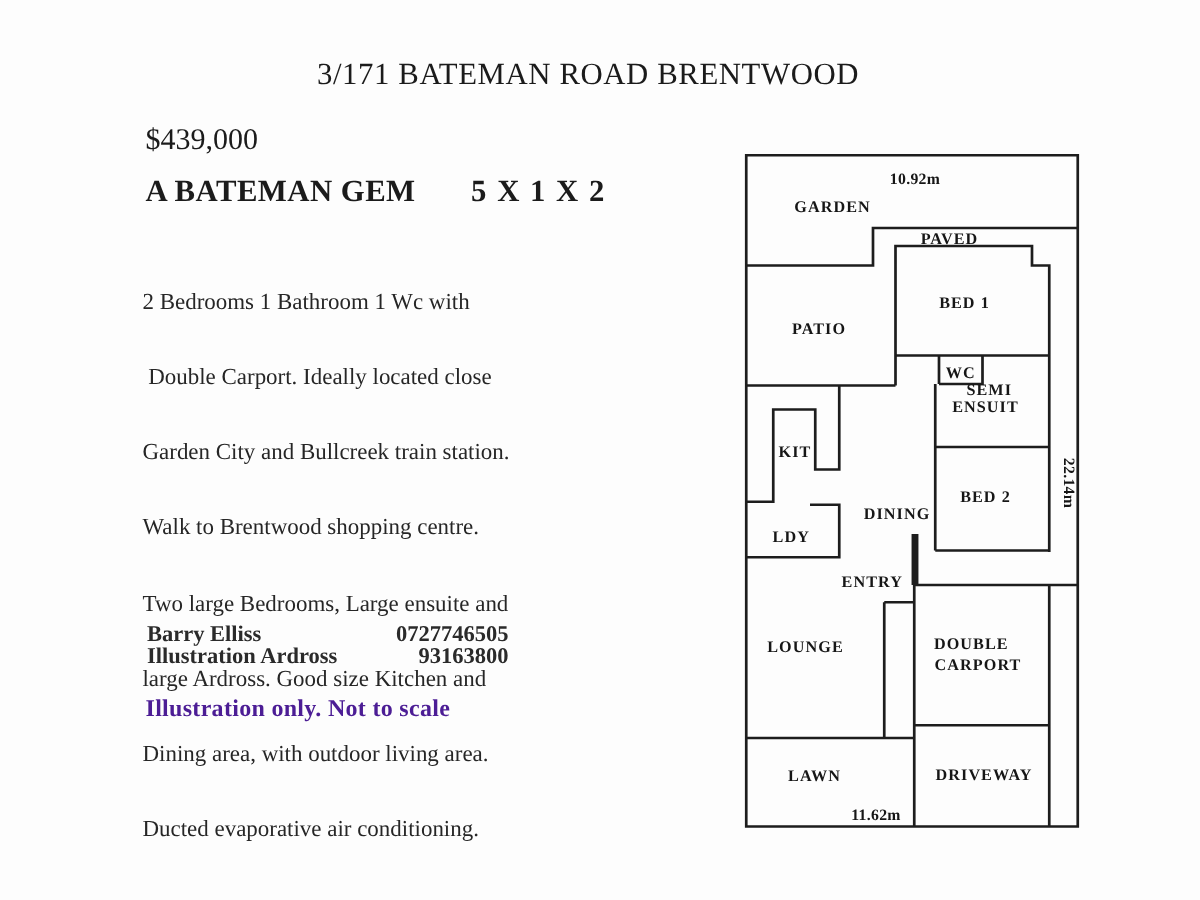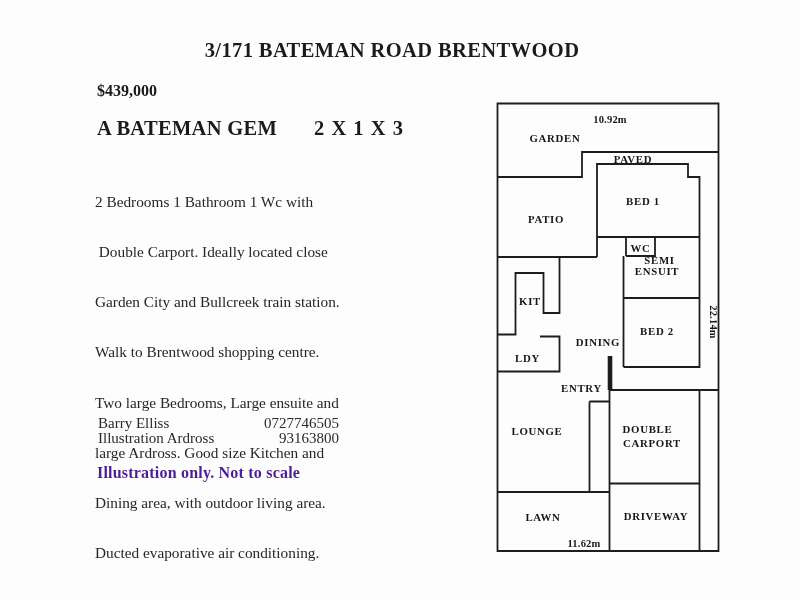"3/171 BATEMAN ROAD BRENTWOOD" .title { font-weight: bold -> normal }
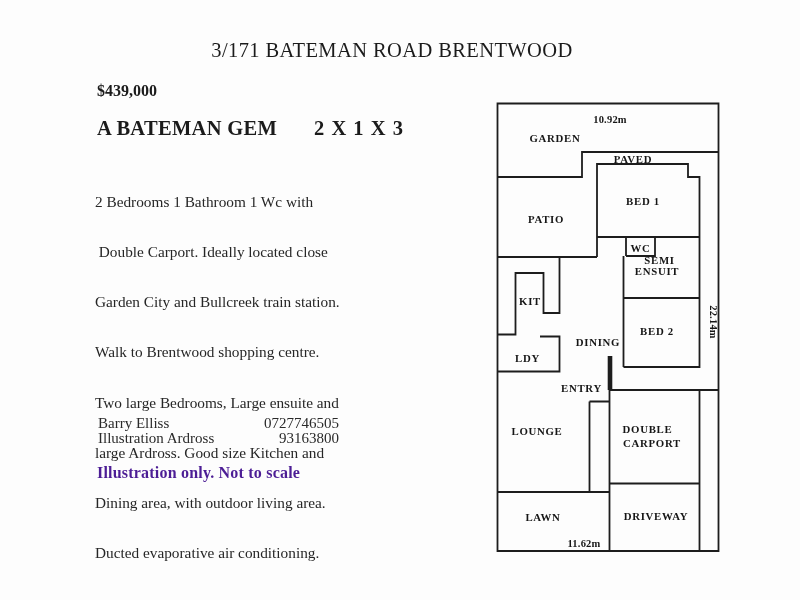"$439,000" .price { font-size: 16px -> 20px; font-weight: bold -> normal }
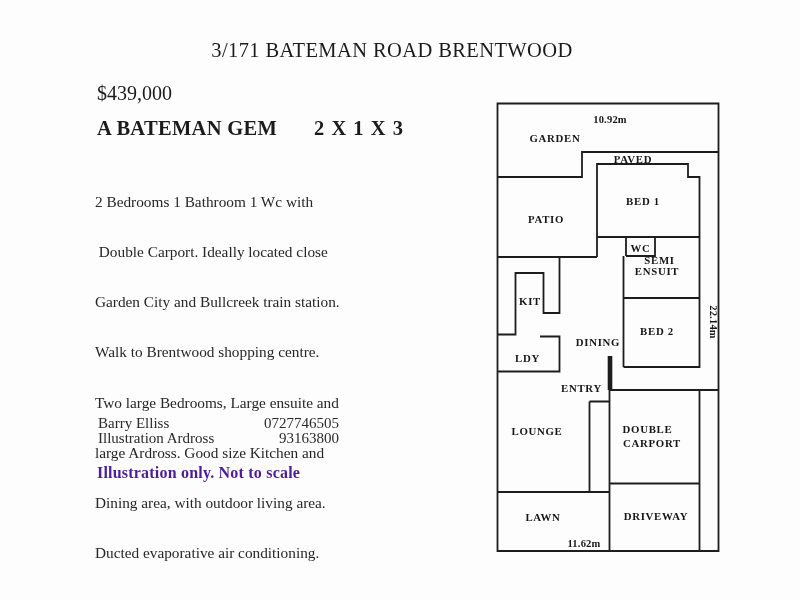"2 X 1 X 3" span.config { text: 2 X 1 X 3 -> 5 X 1 X 2 }
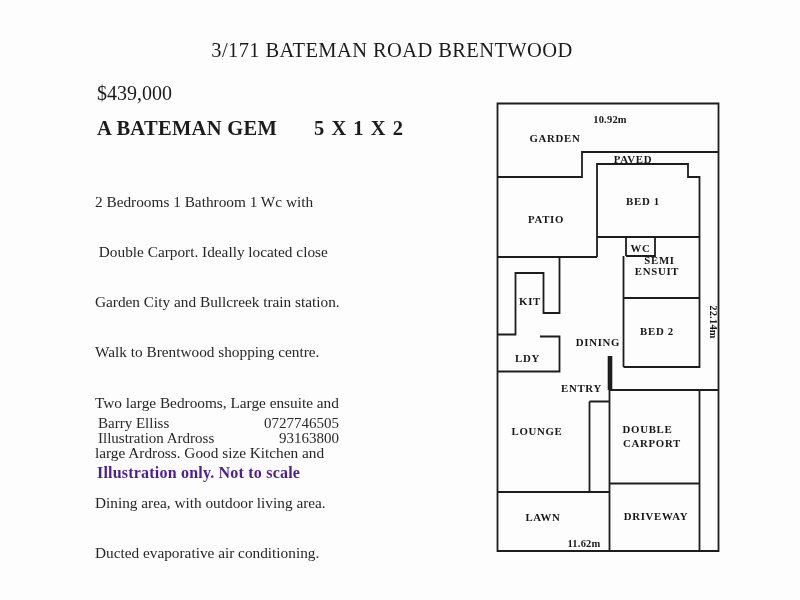"Barry Elliss" .agent { font-weight: none -> bold }
